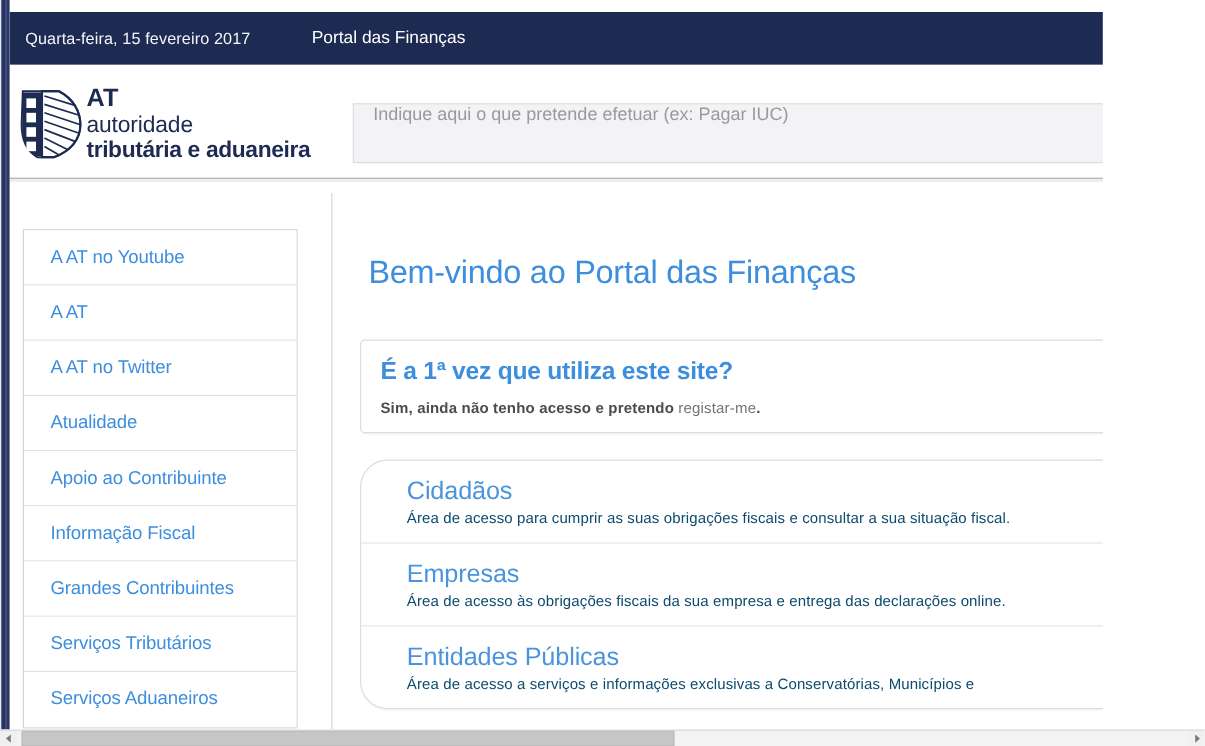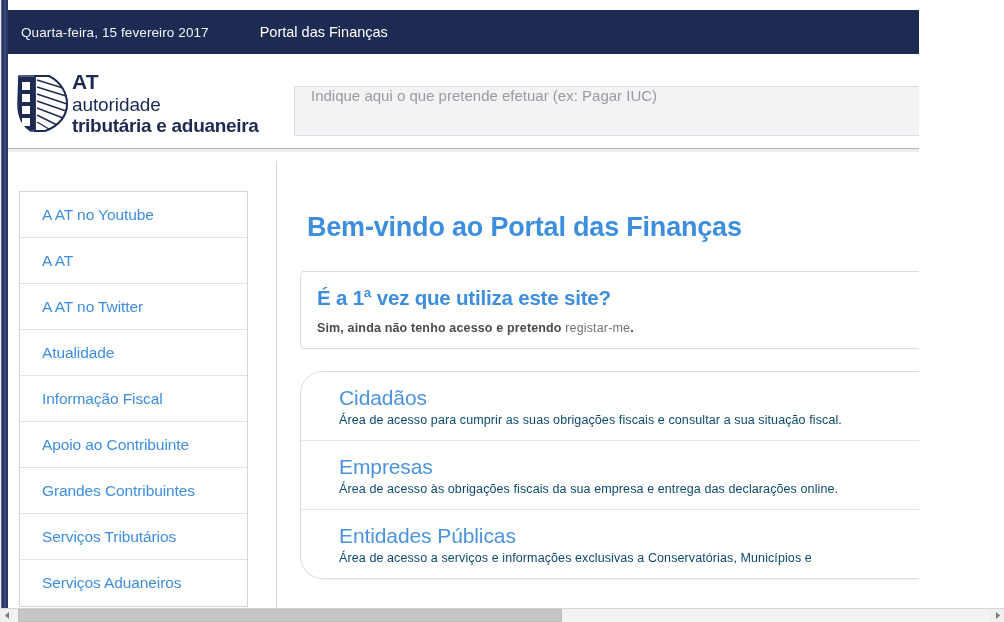"Bem-vindo ao Portal das Finanças" .page-title { font-weight: bold -> normal }
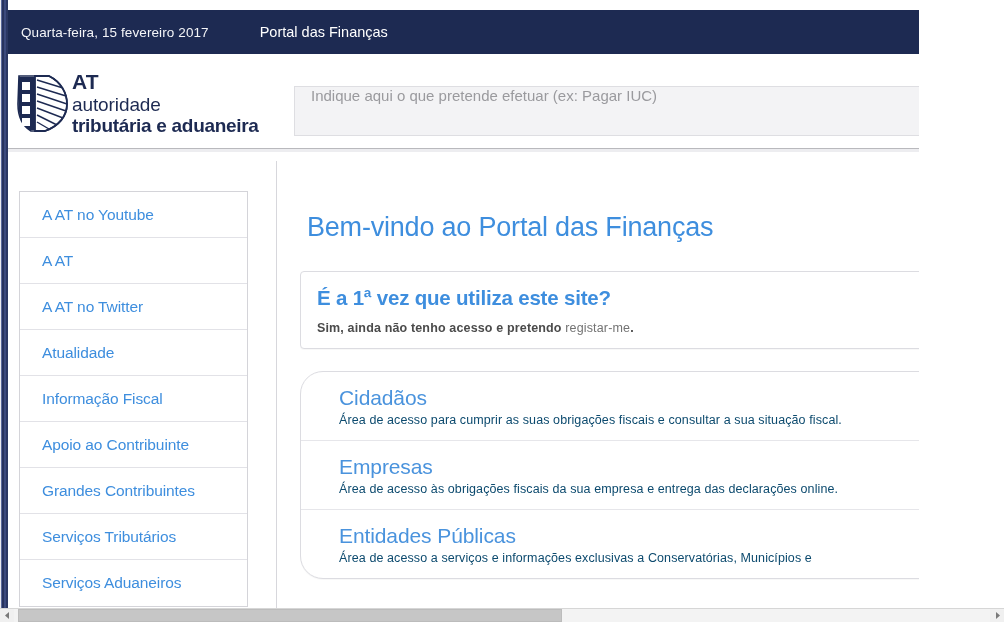"É a 1ª vez que" .card { margin-top: 28px -> 40px }
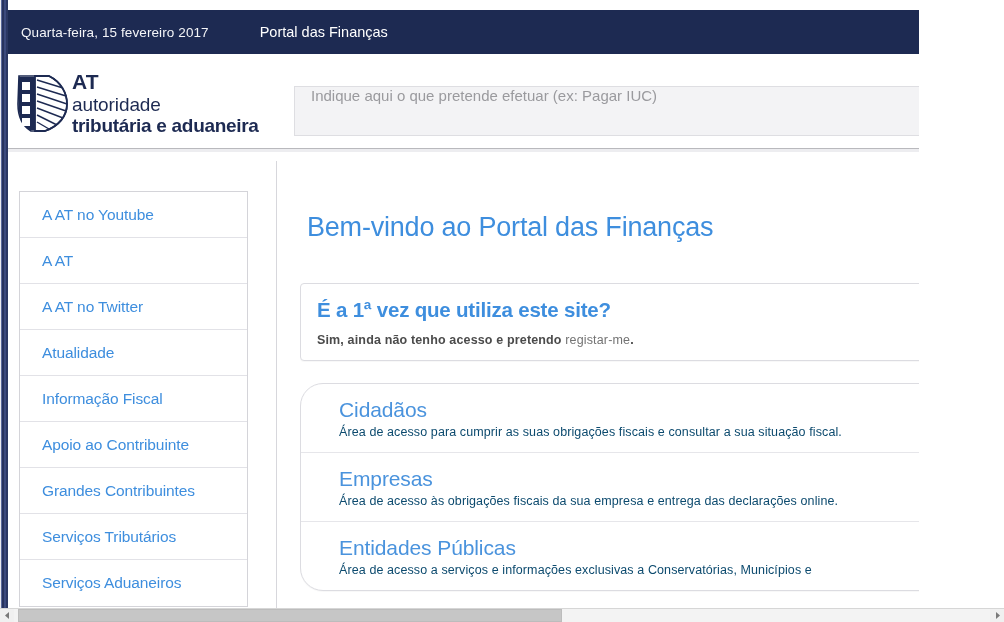"Informação Fiscal" div.side-item { order: before "Apoio ao Contribuinte" -> after "Apoio ao Contribuinte" }
